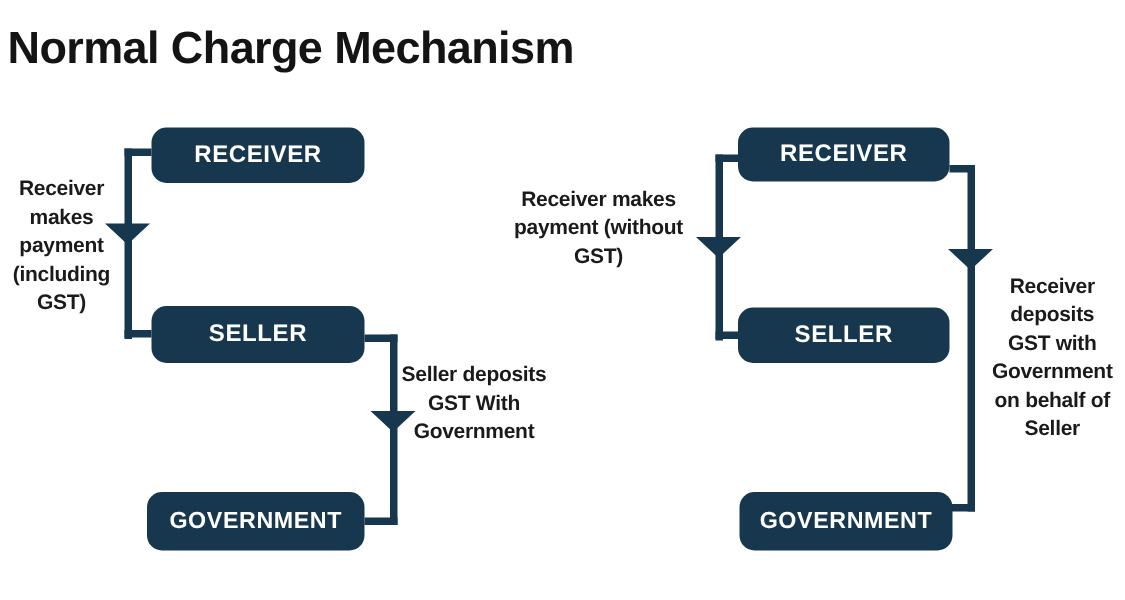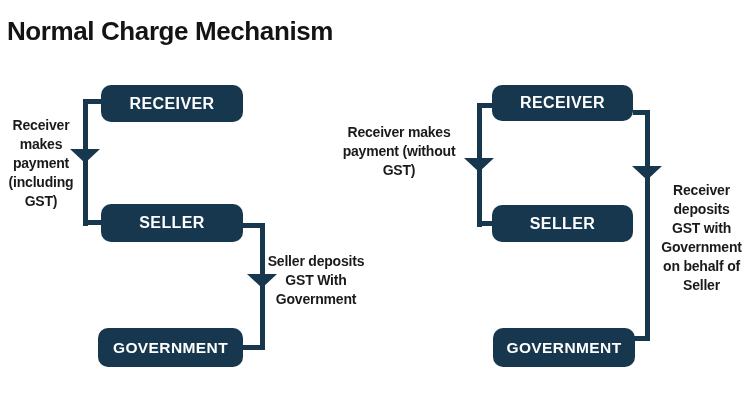"Normal Charge Mechanism" .title { font-size: 26px -> 30px }
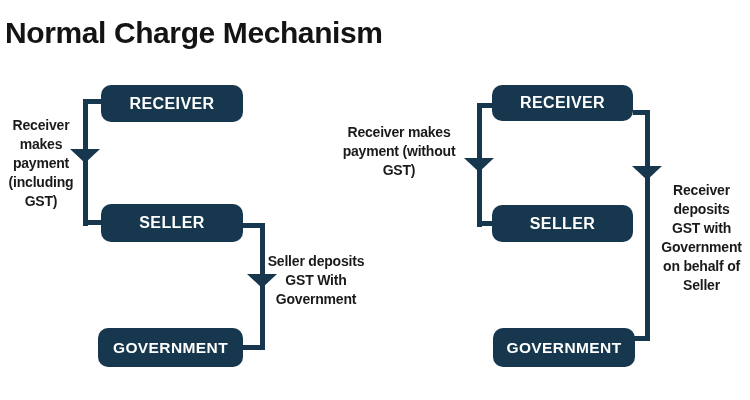"Seller deposits" #l1b { top: 252px -> 240px }
